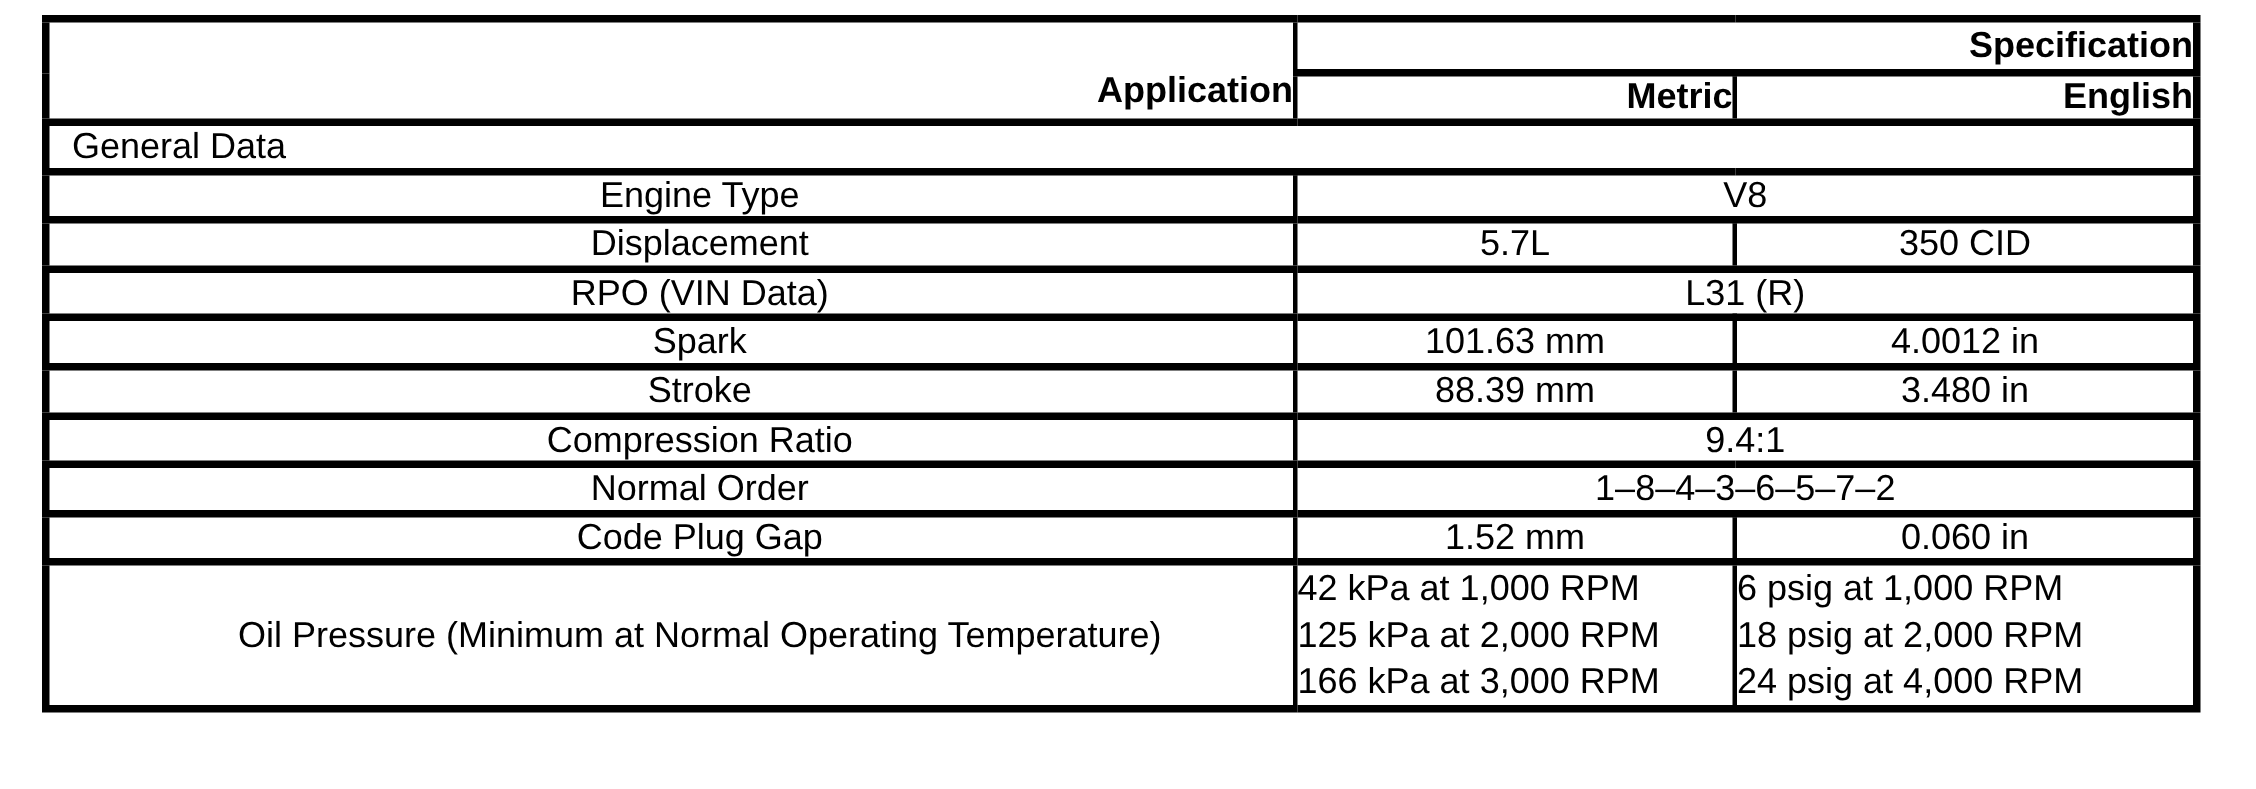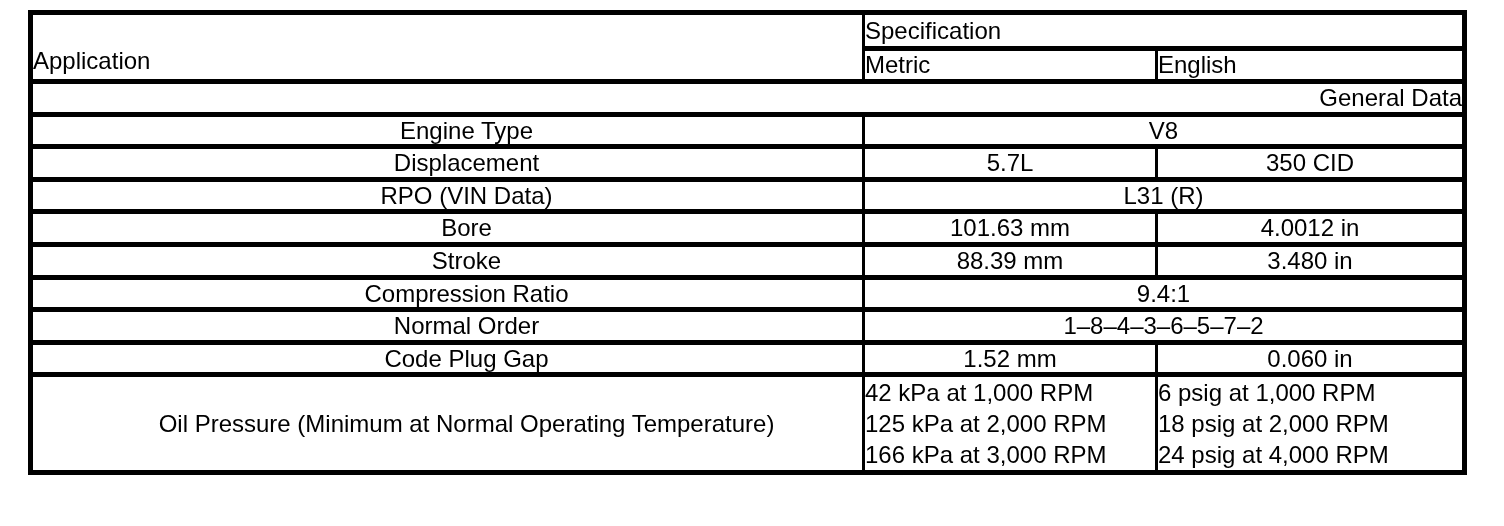"Specification" th { font-weight: normal -> bold; text-align: left -> right }
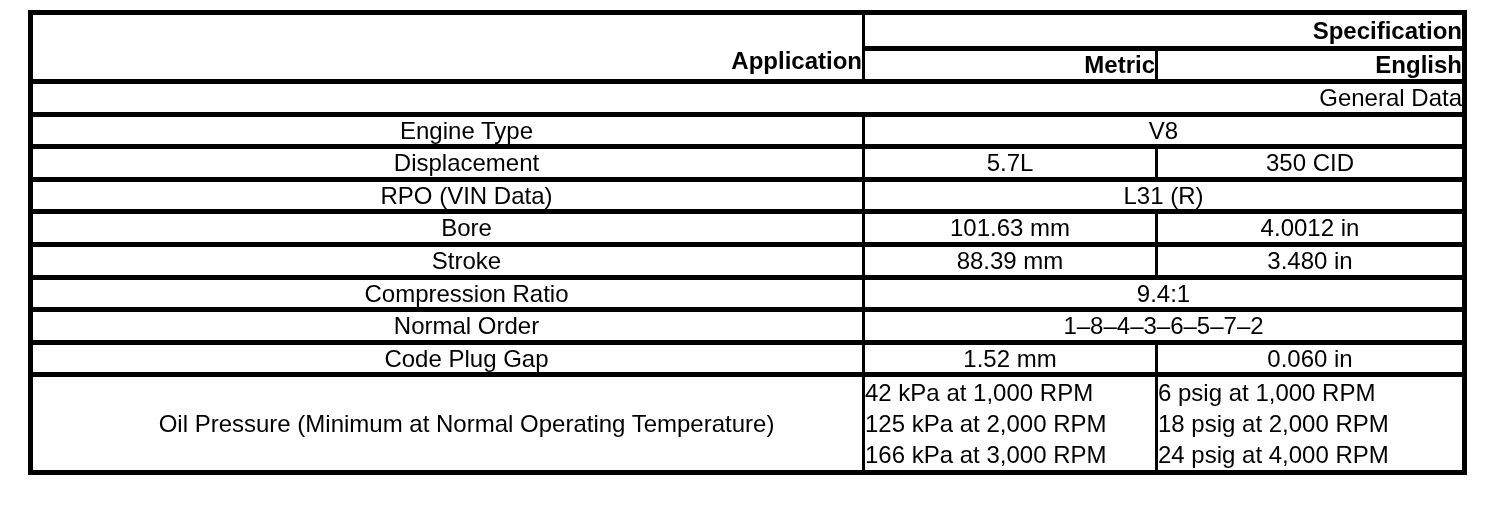"General Data" .section-cell { text-align: right -> left }
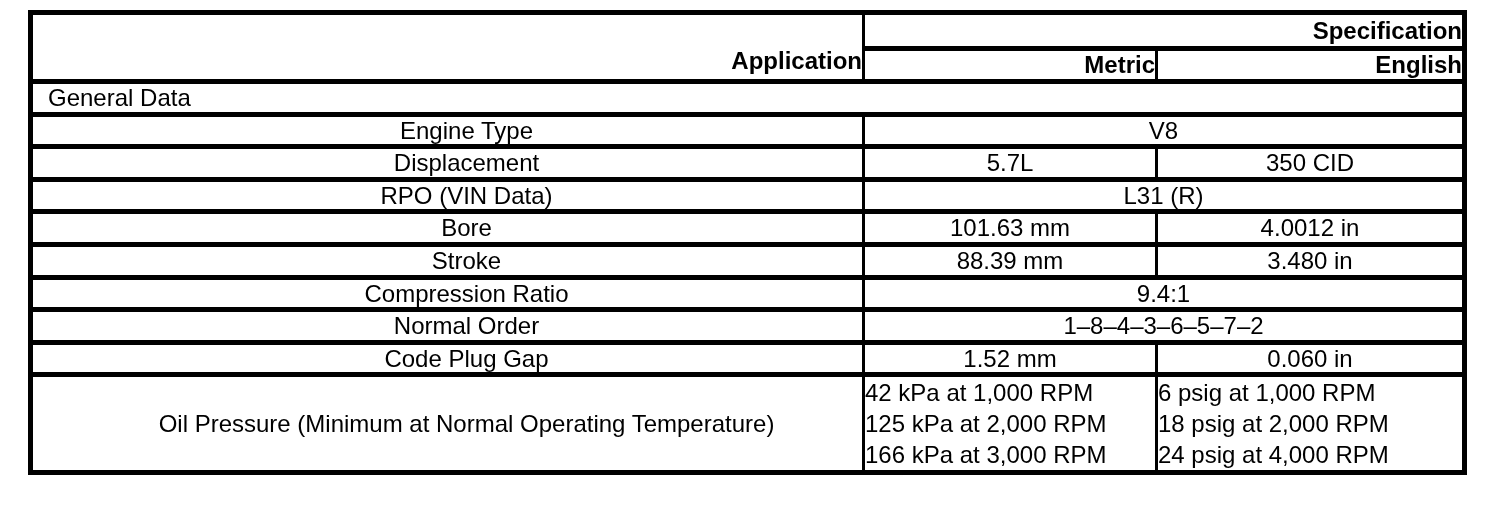"Bore" td.label-cell { text: Bore -> Spark }
